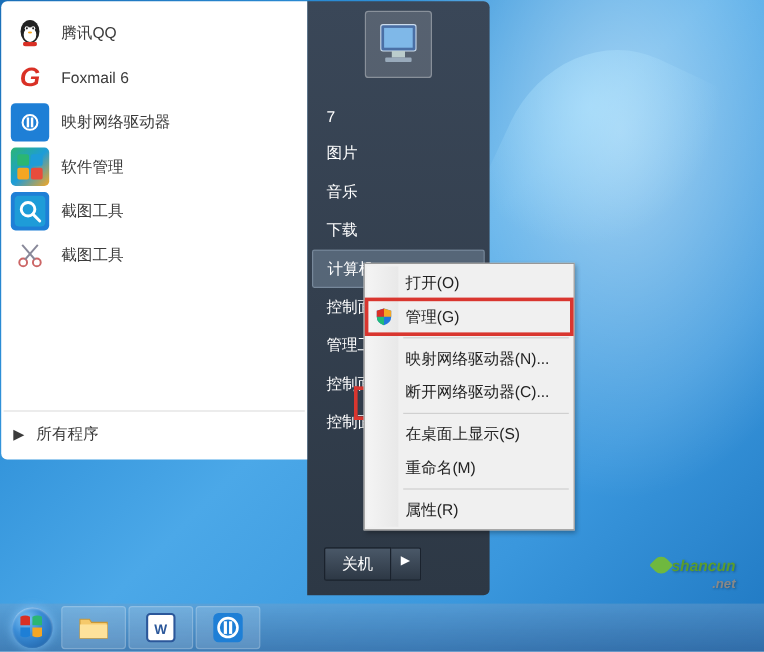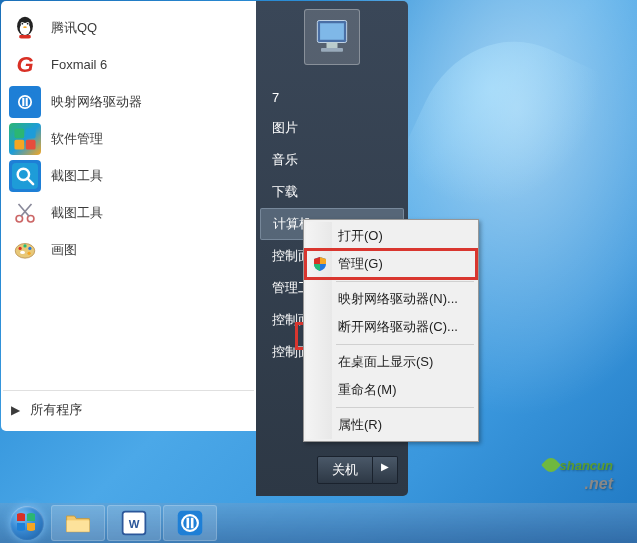"腾讯QQ" .sm-left { height: 430px -> 382px }
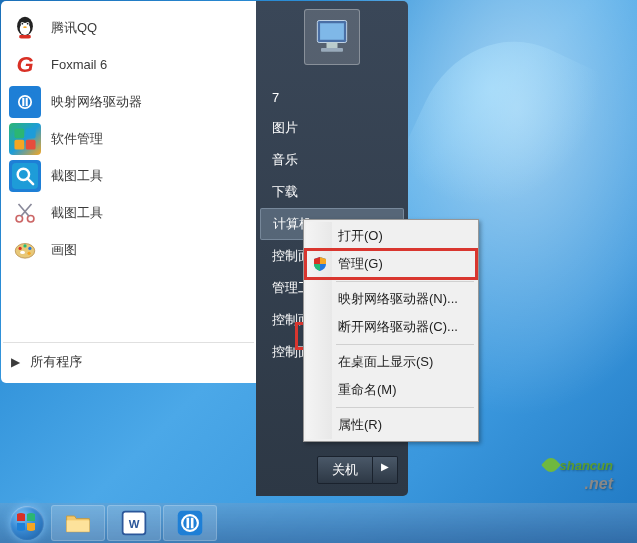"画图" div.prog-item { html: <div> <div> <svg> <ellipse></ellipse> <circle></circle> <circle></circle> <circle></circle> <circle></circle> <ellipse></ellipse> </svg> </div> <span>画图</span> </div> -> none }
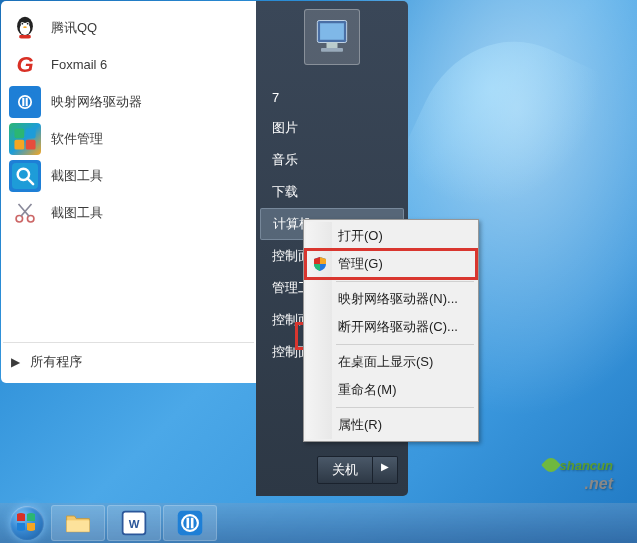"关机" .shutdown-btn { margin-left: 47px -> none }
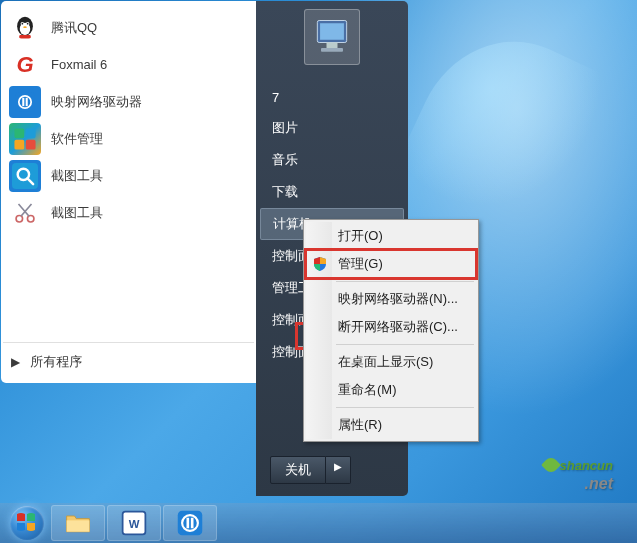".net" .watermark .sub { font-size: 16px -> 11px }
